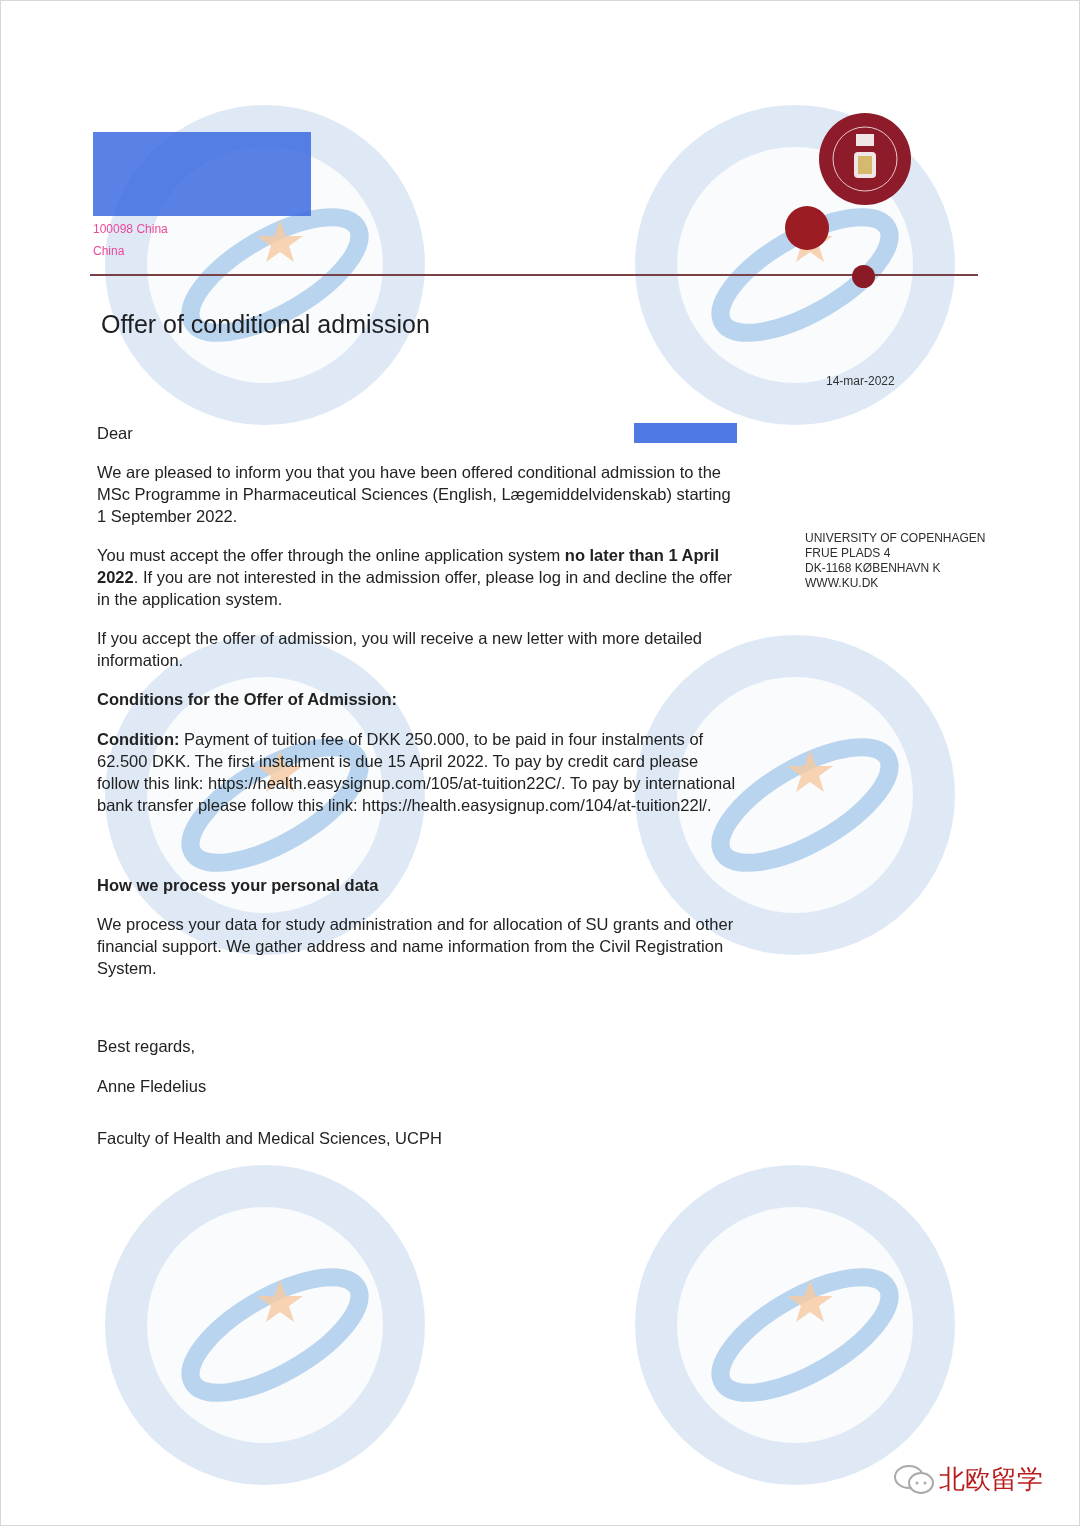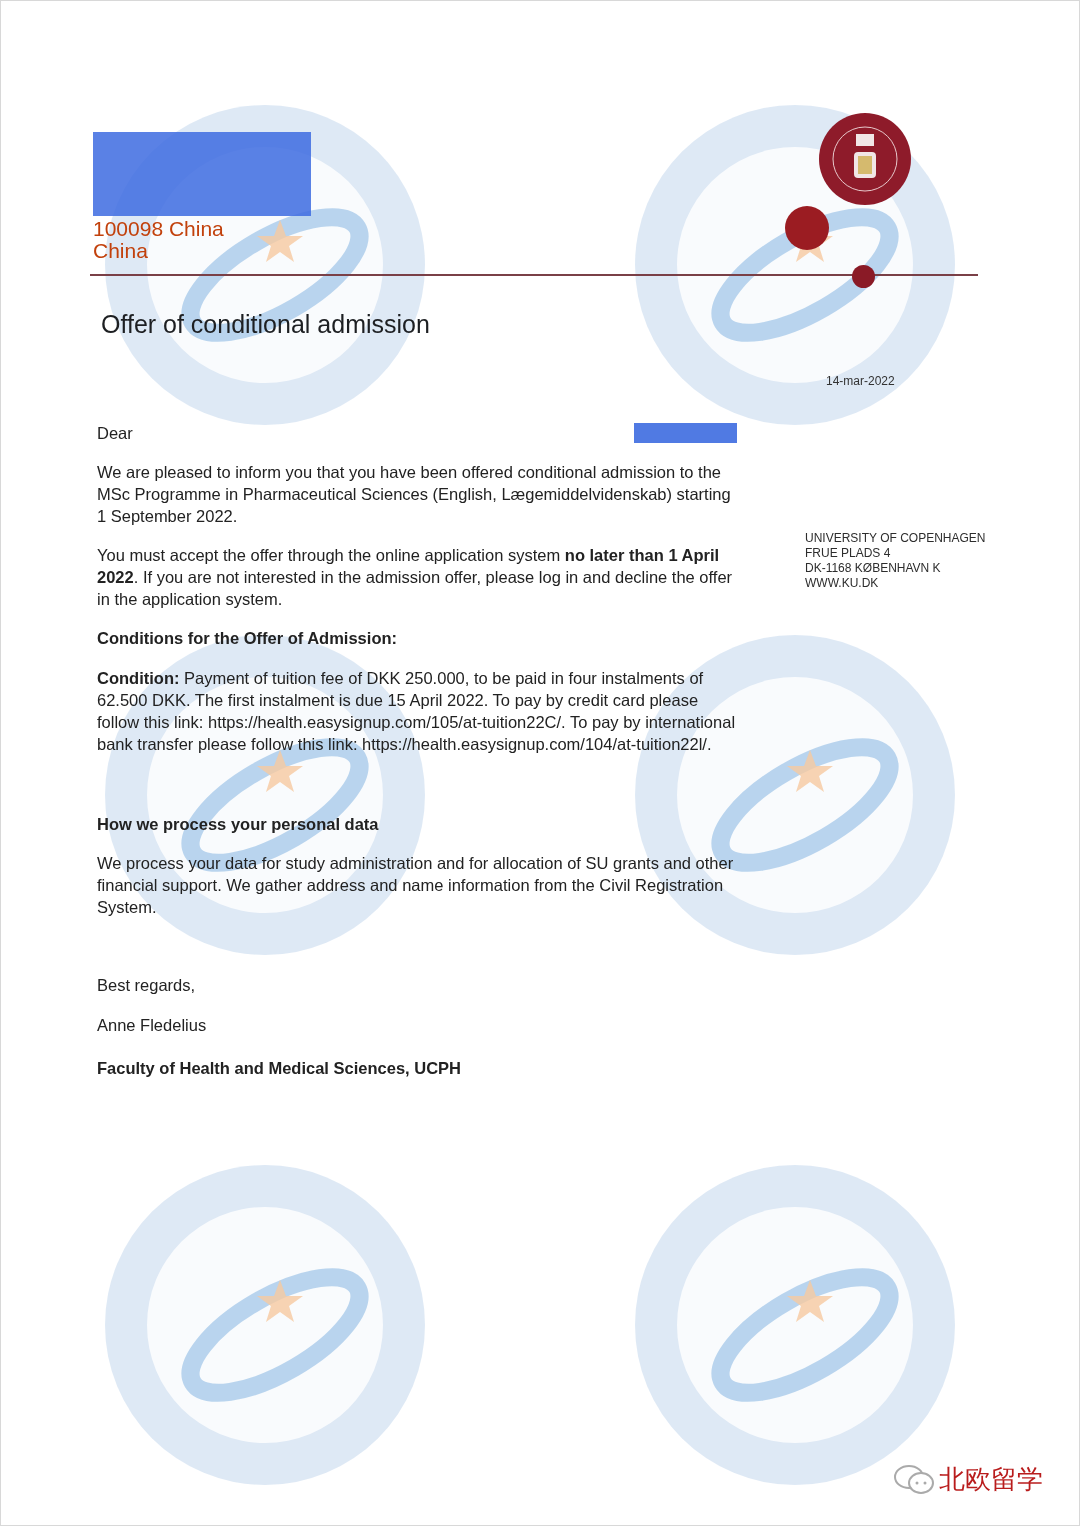"100098 China" .addr { color: #c2410c -> #ec4899; font-size: 21px -> 12px }
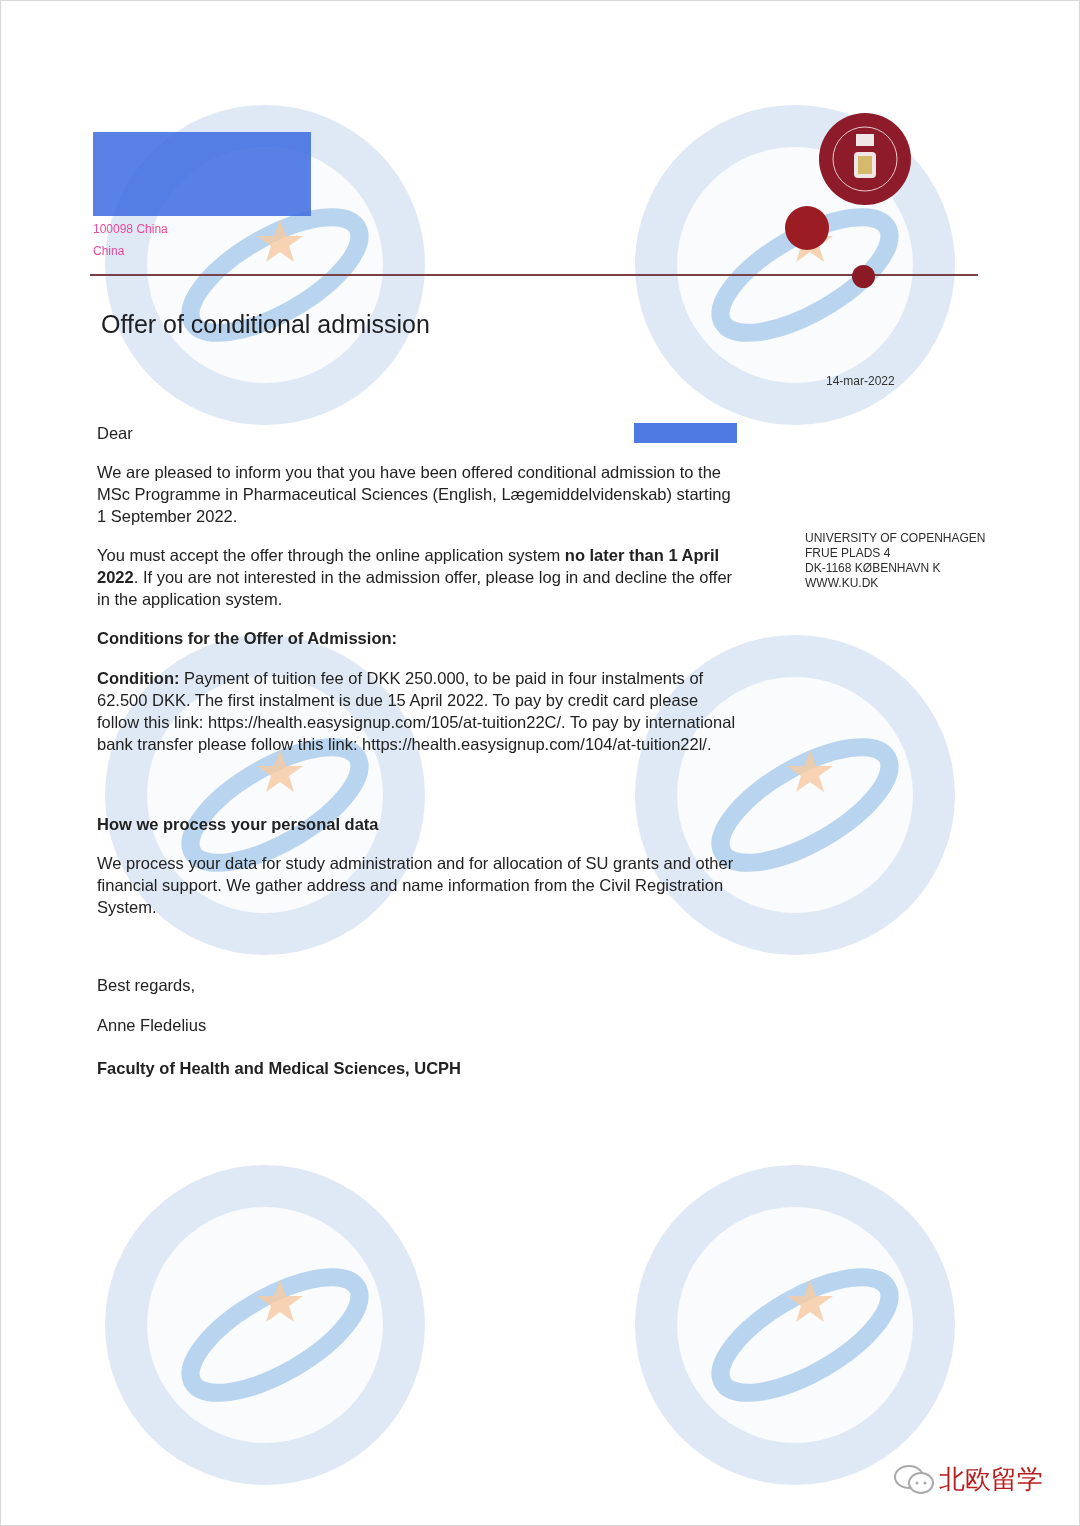"If you accept the offer" p.mt17 { html: none -> <p>If you accept the offer of admission, you will receive a new letter with more detailed information.</p> }
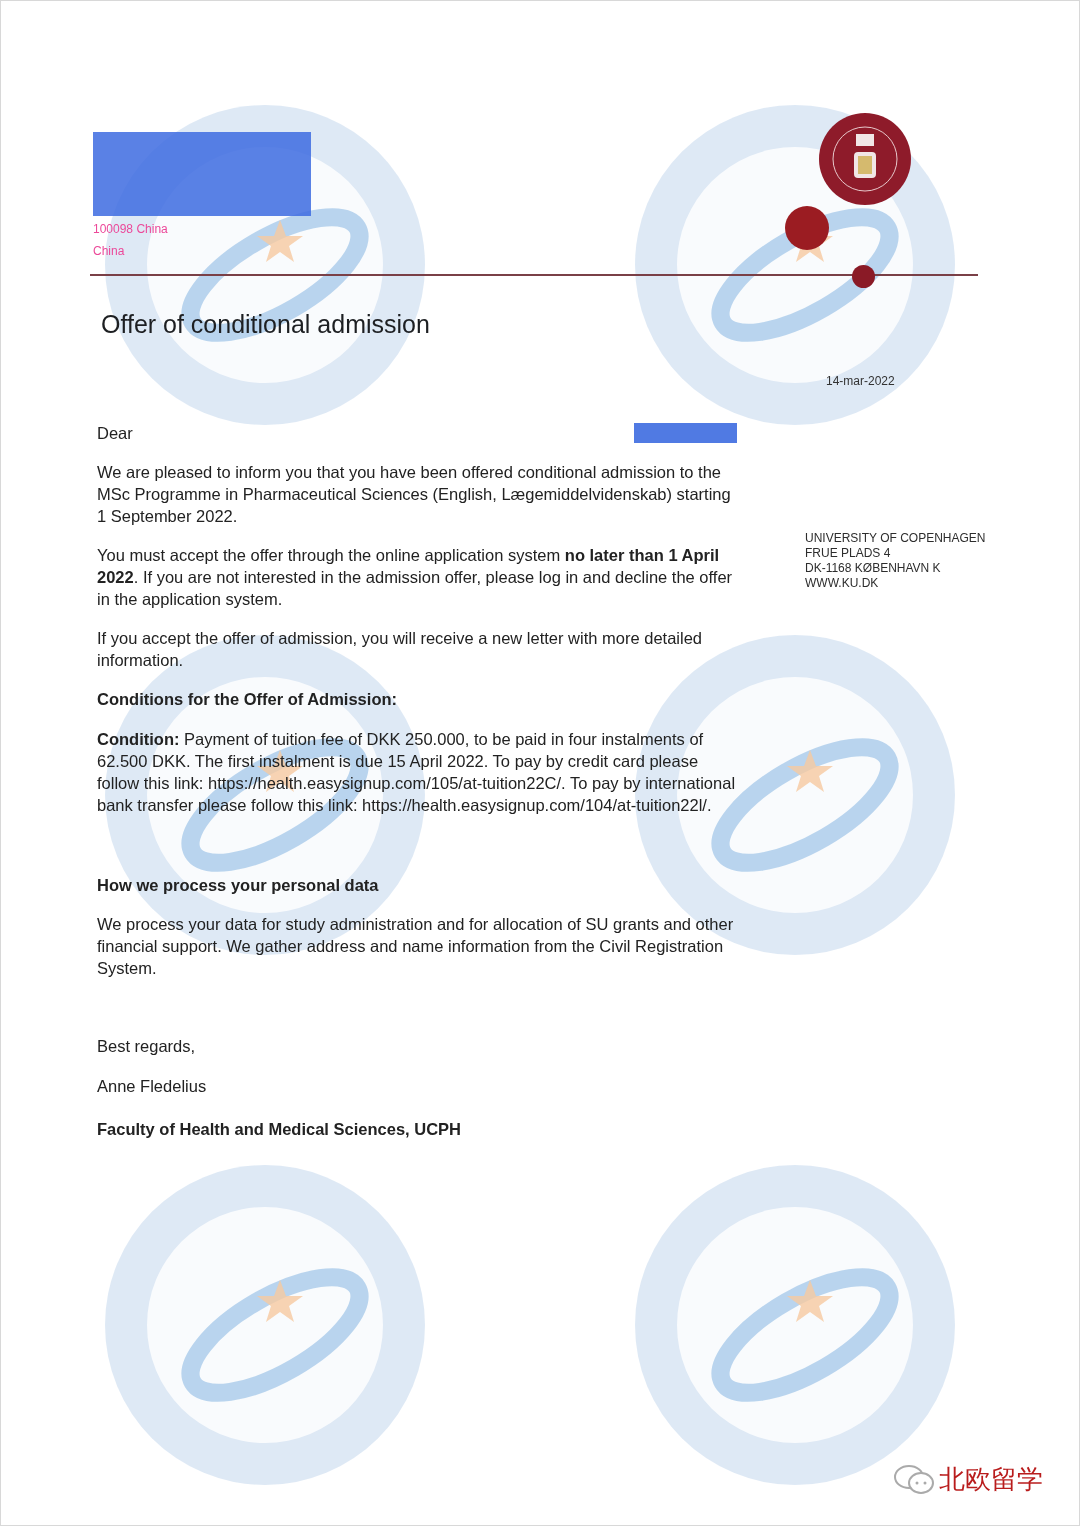"Faculty of Health and Medical" p { font-weight: bold -> none; margin-top: 21px -> 30px }
